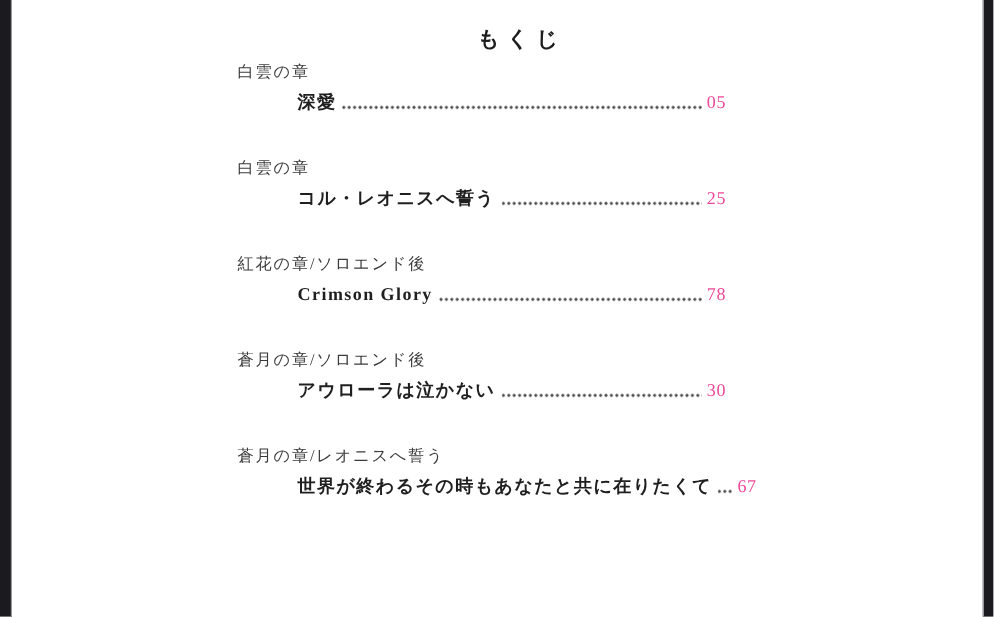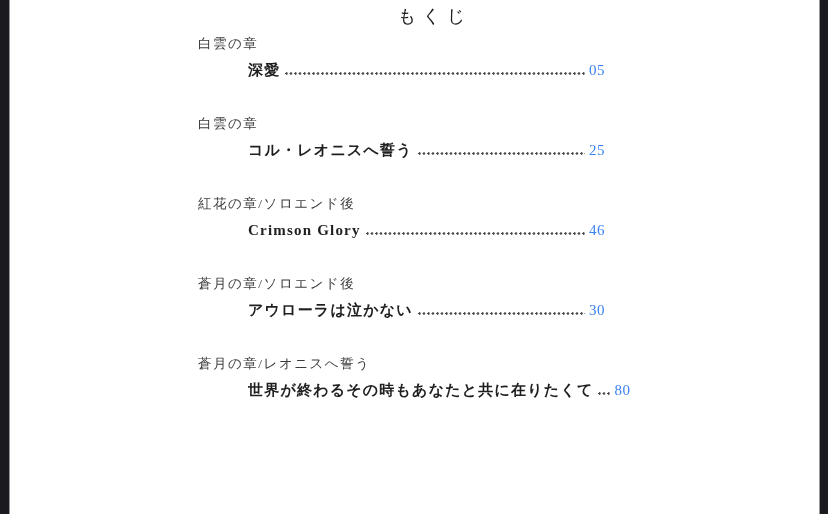"もくじ" .toc-title { font-weight: normal -> bold; margin-top: 4px -> 20px }
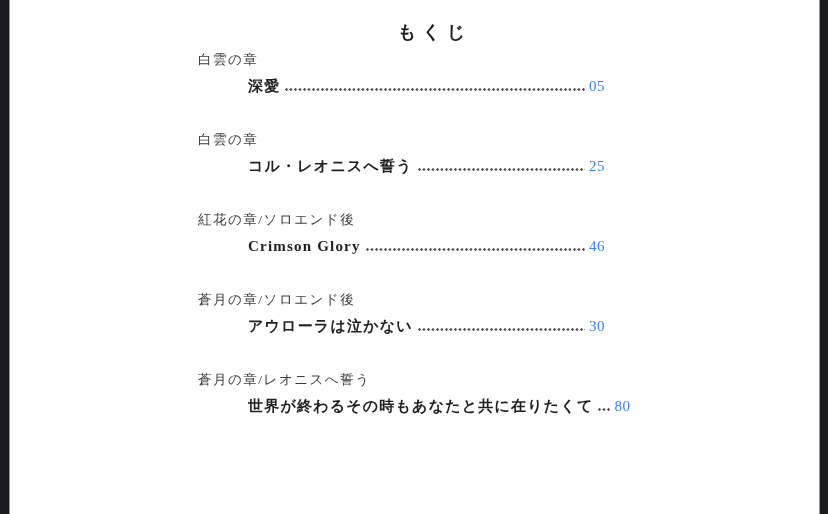"05" .page-number { color: #3b82f6 -> #ec4899 }
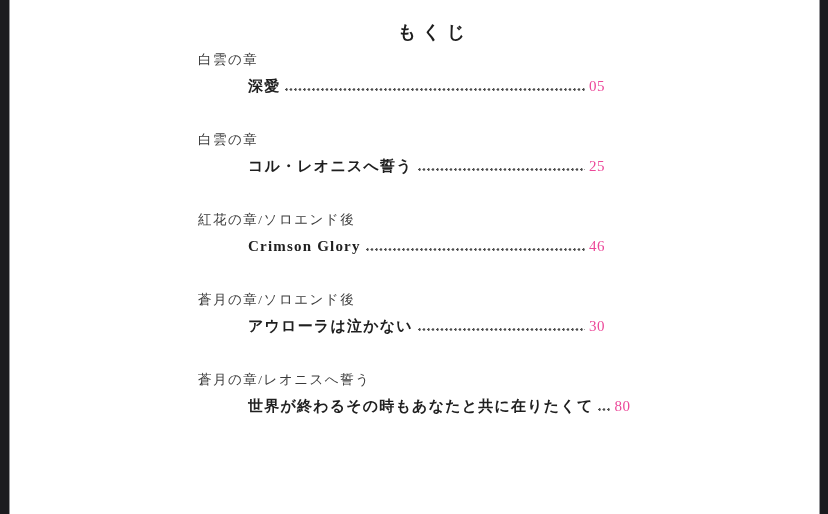"46" span.page-number { text: 46 -> 78 }
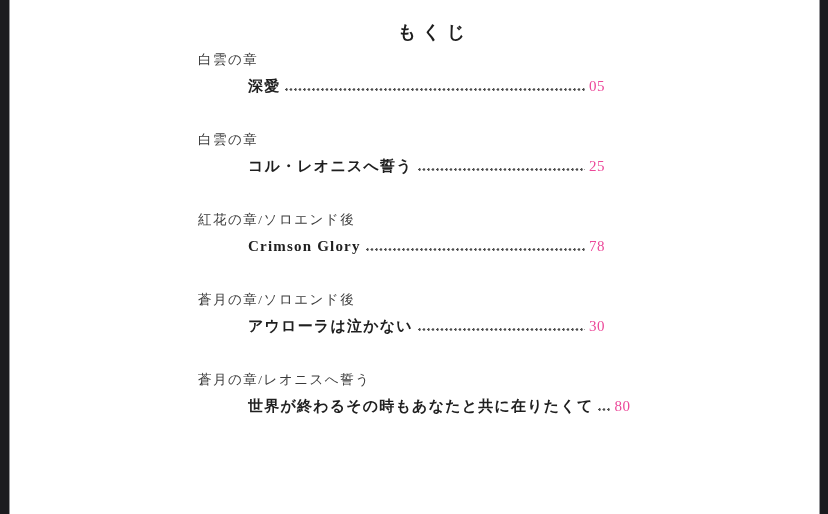"80" span.page-number { text: 80 -> 67 }
